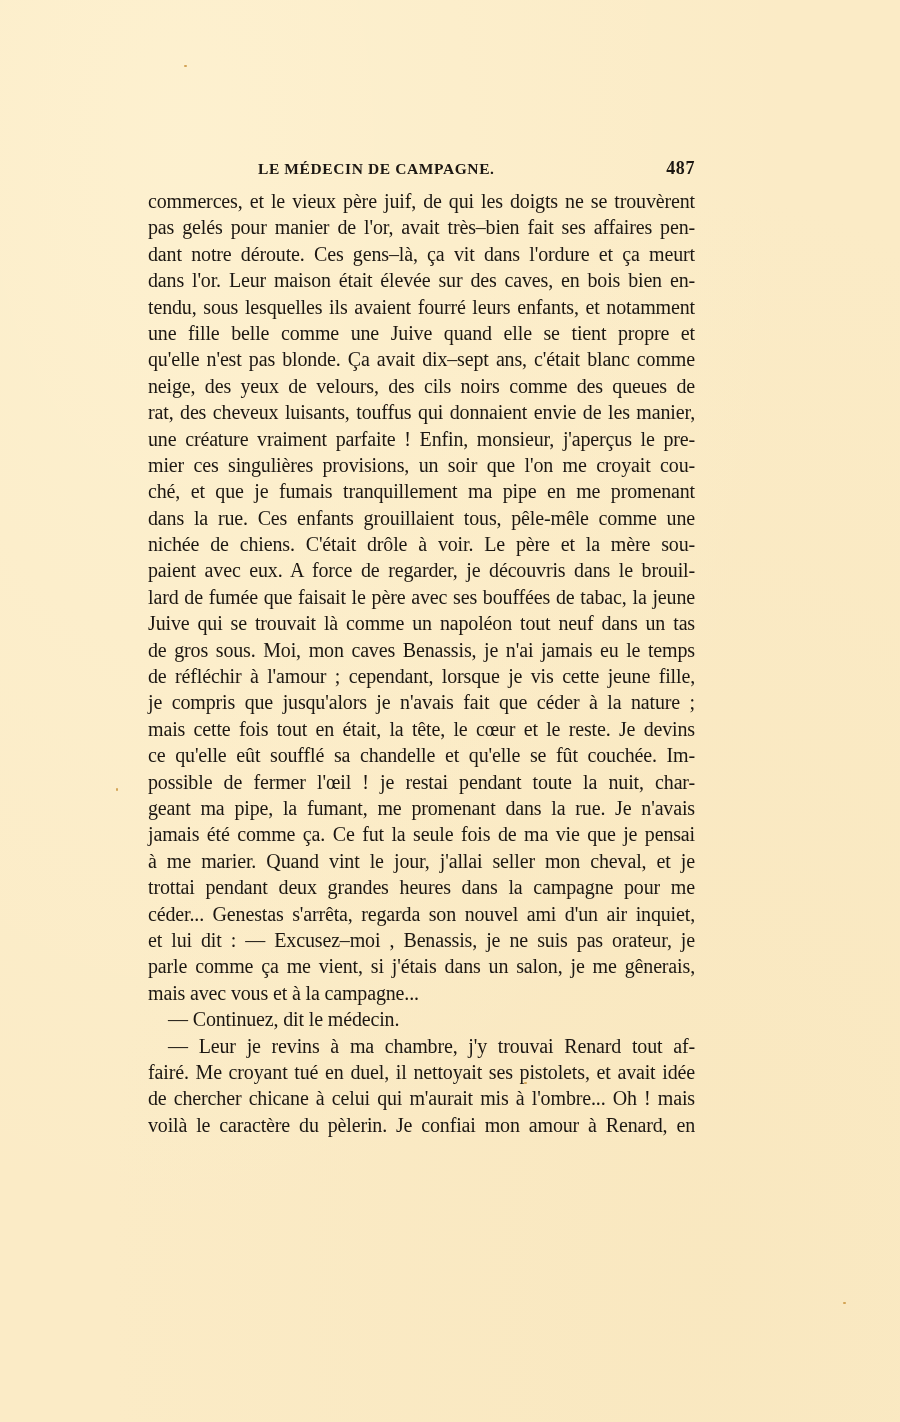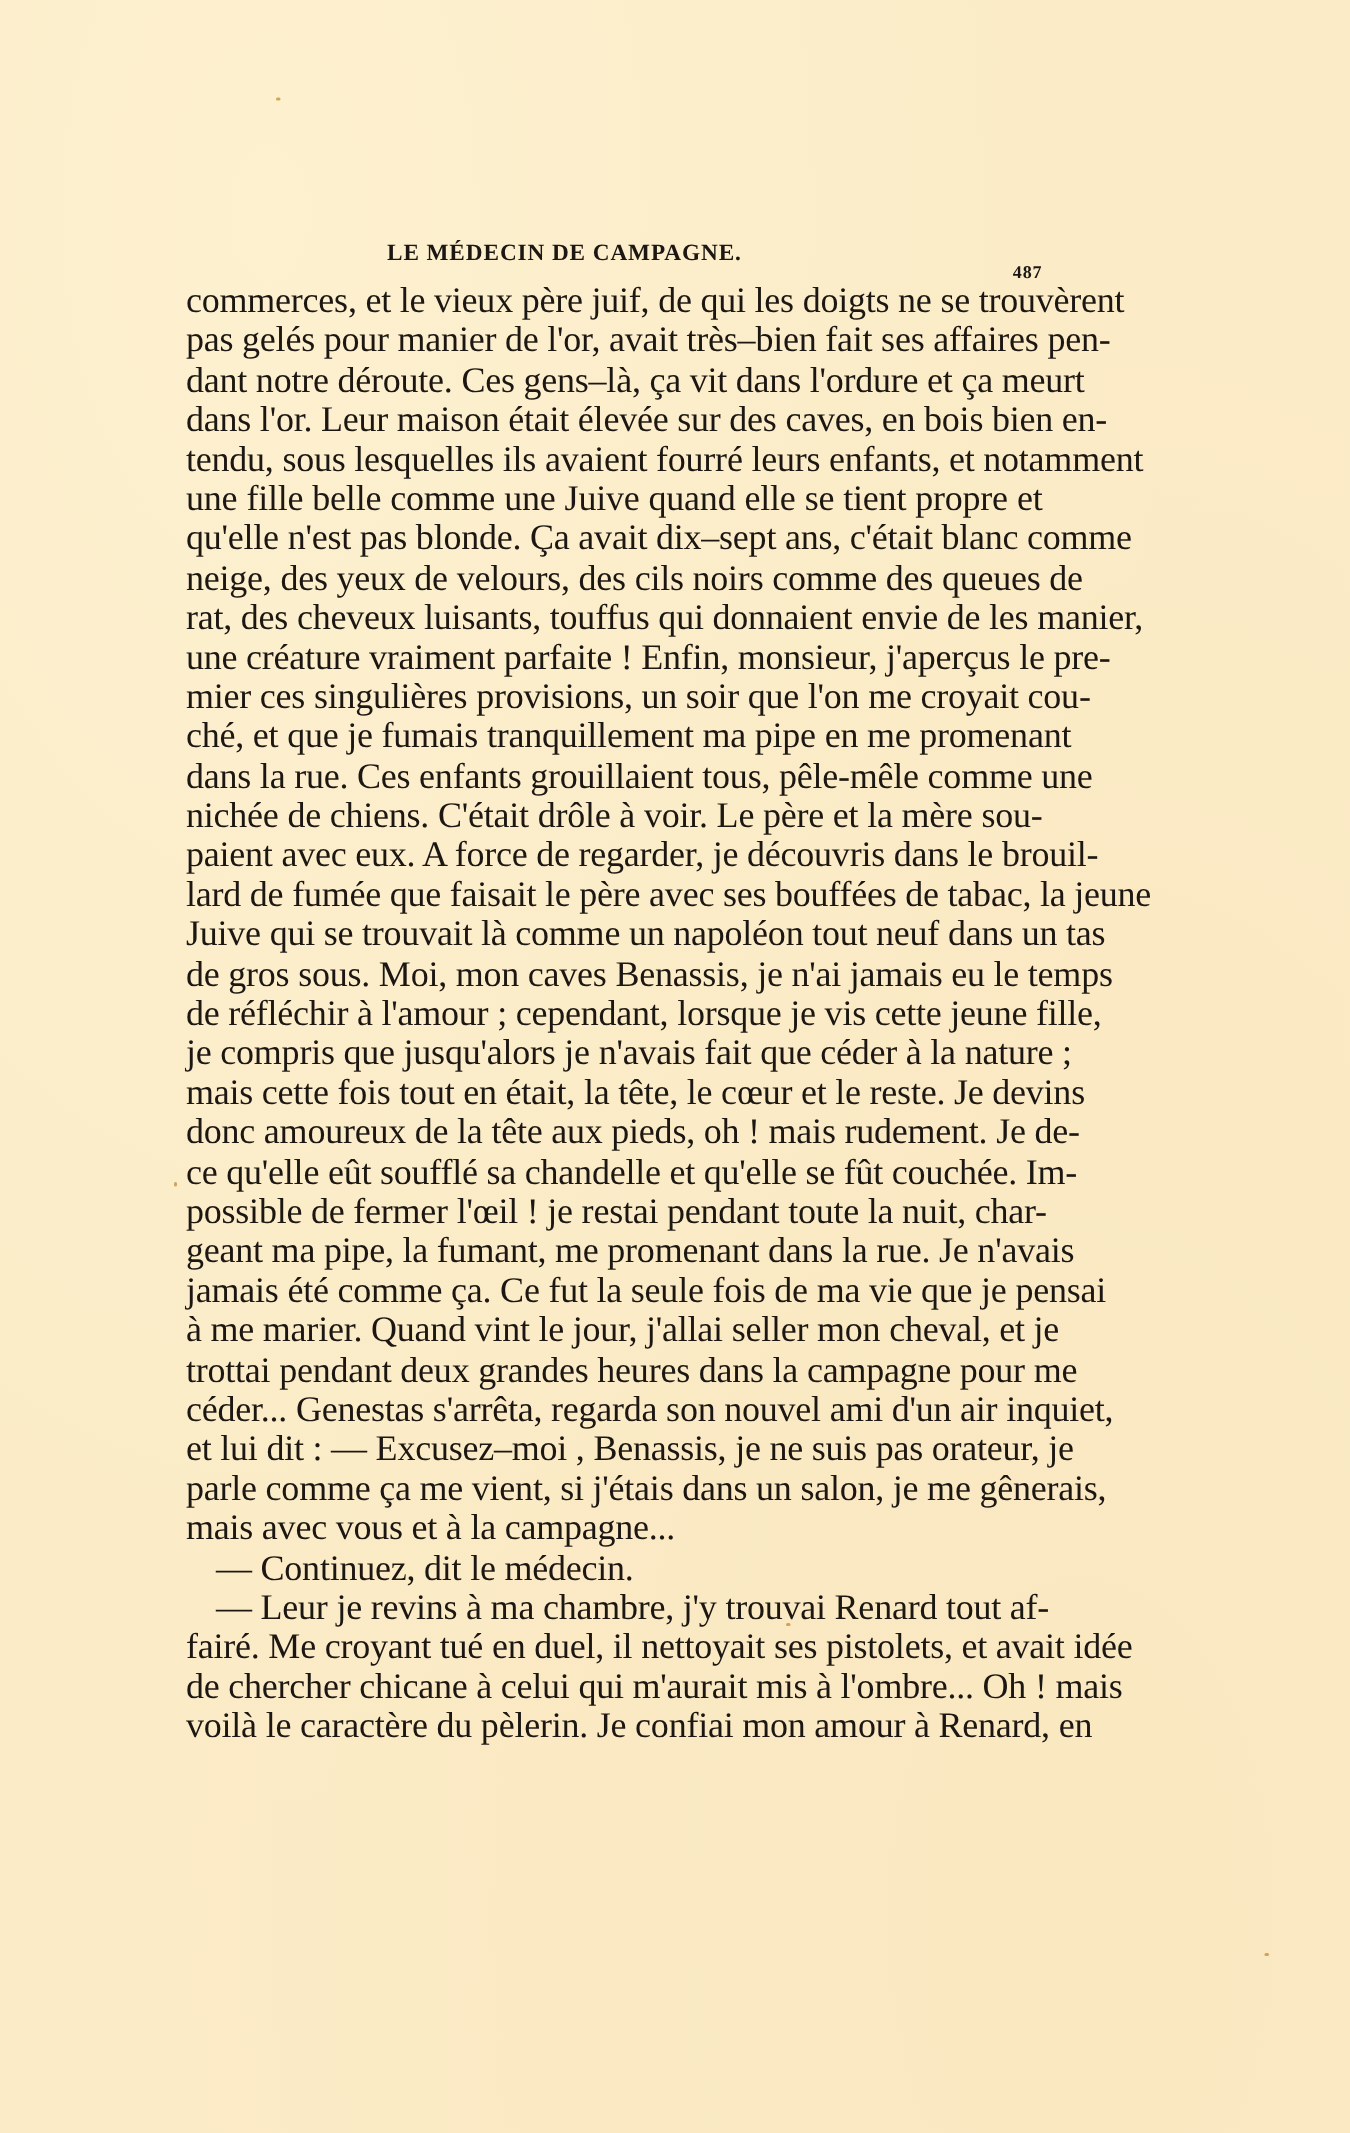"487" .page-number { font-size: 12px -> 18px; margin-top: 16px -> none }
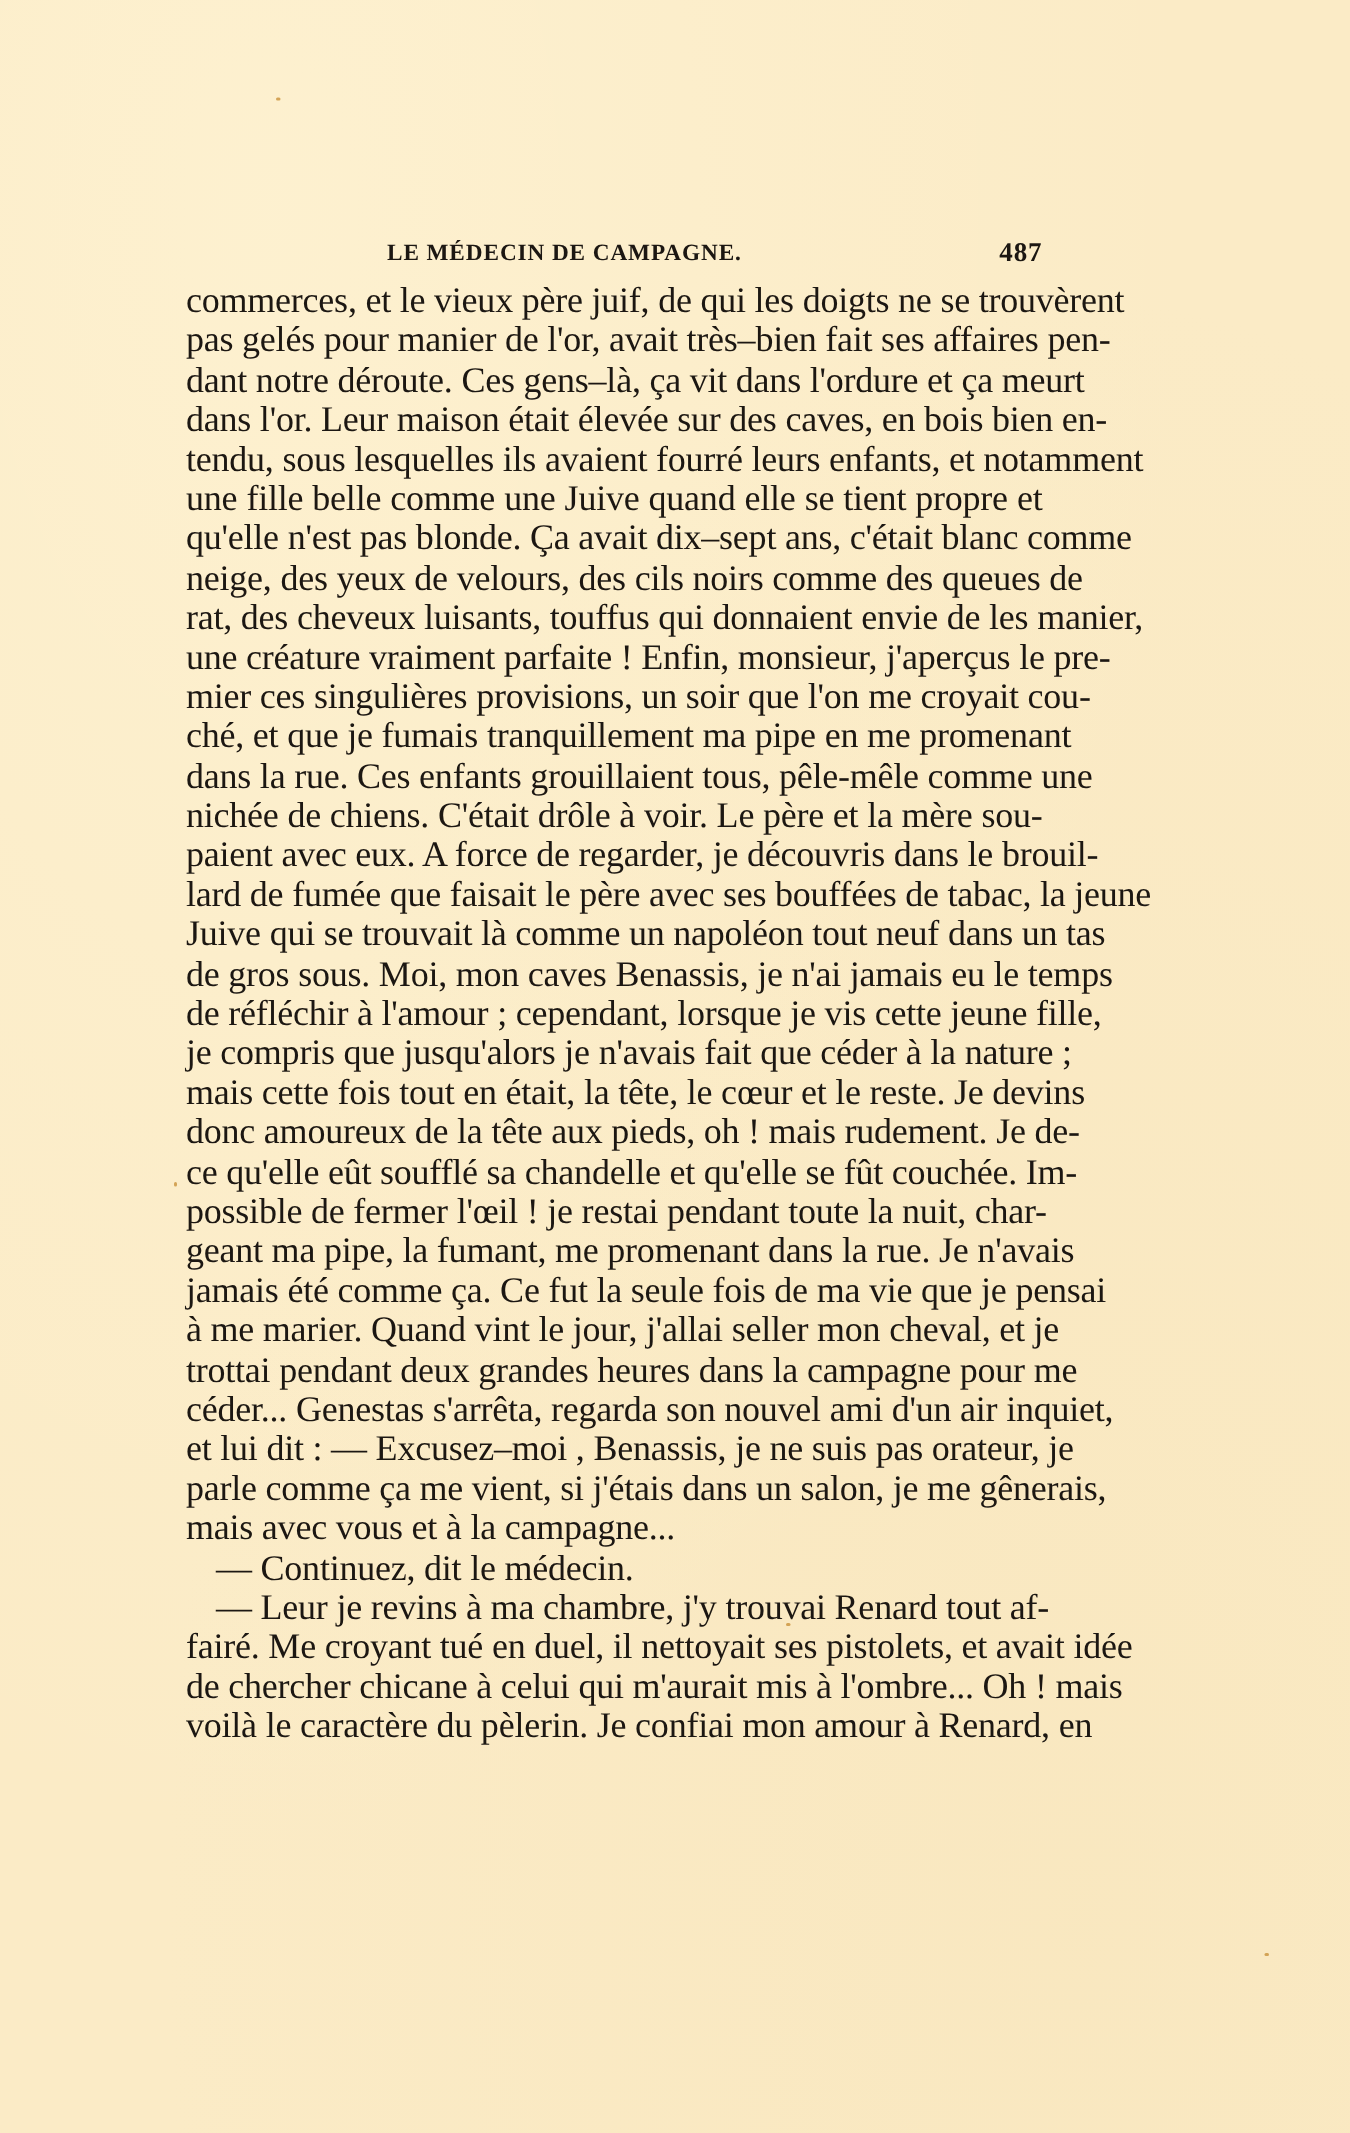"commerces, et le vieux père" .body-text { font-size: 24px -> 20px; margin-left: none -> 24px }
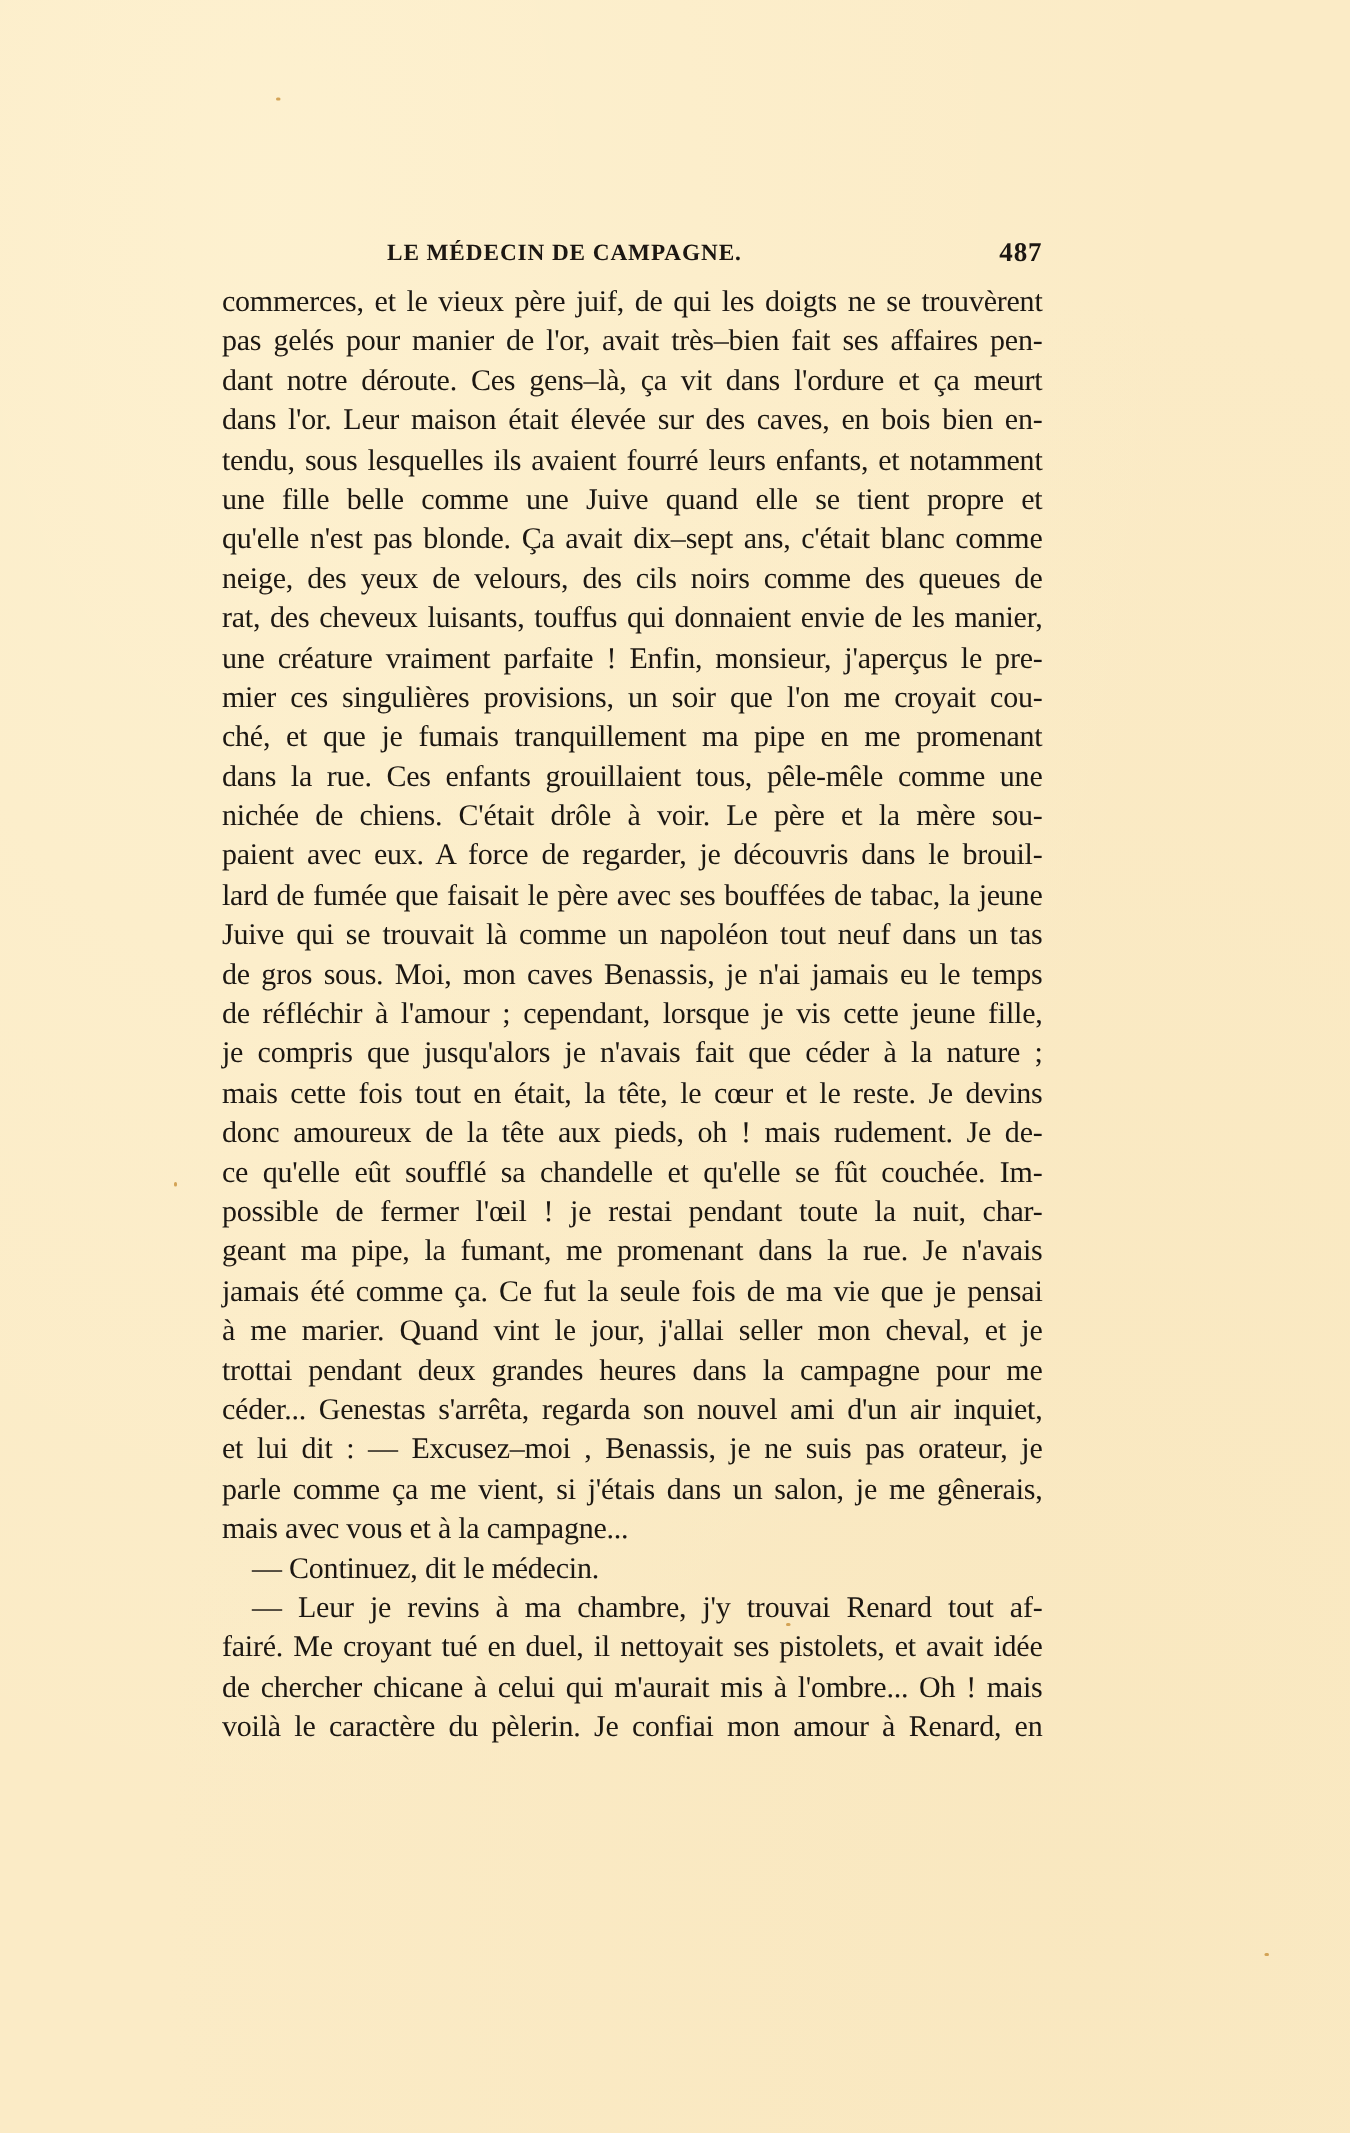"donc amoureux de la tête" span.line { html: <span>donc amoureux de la tête aux pieds, oh ! mais rudement. Je de-</span> -> none }
